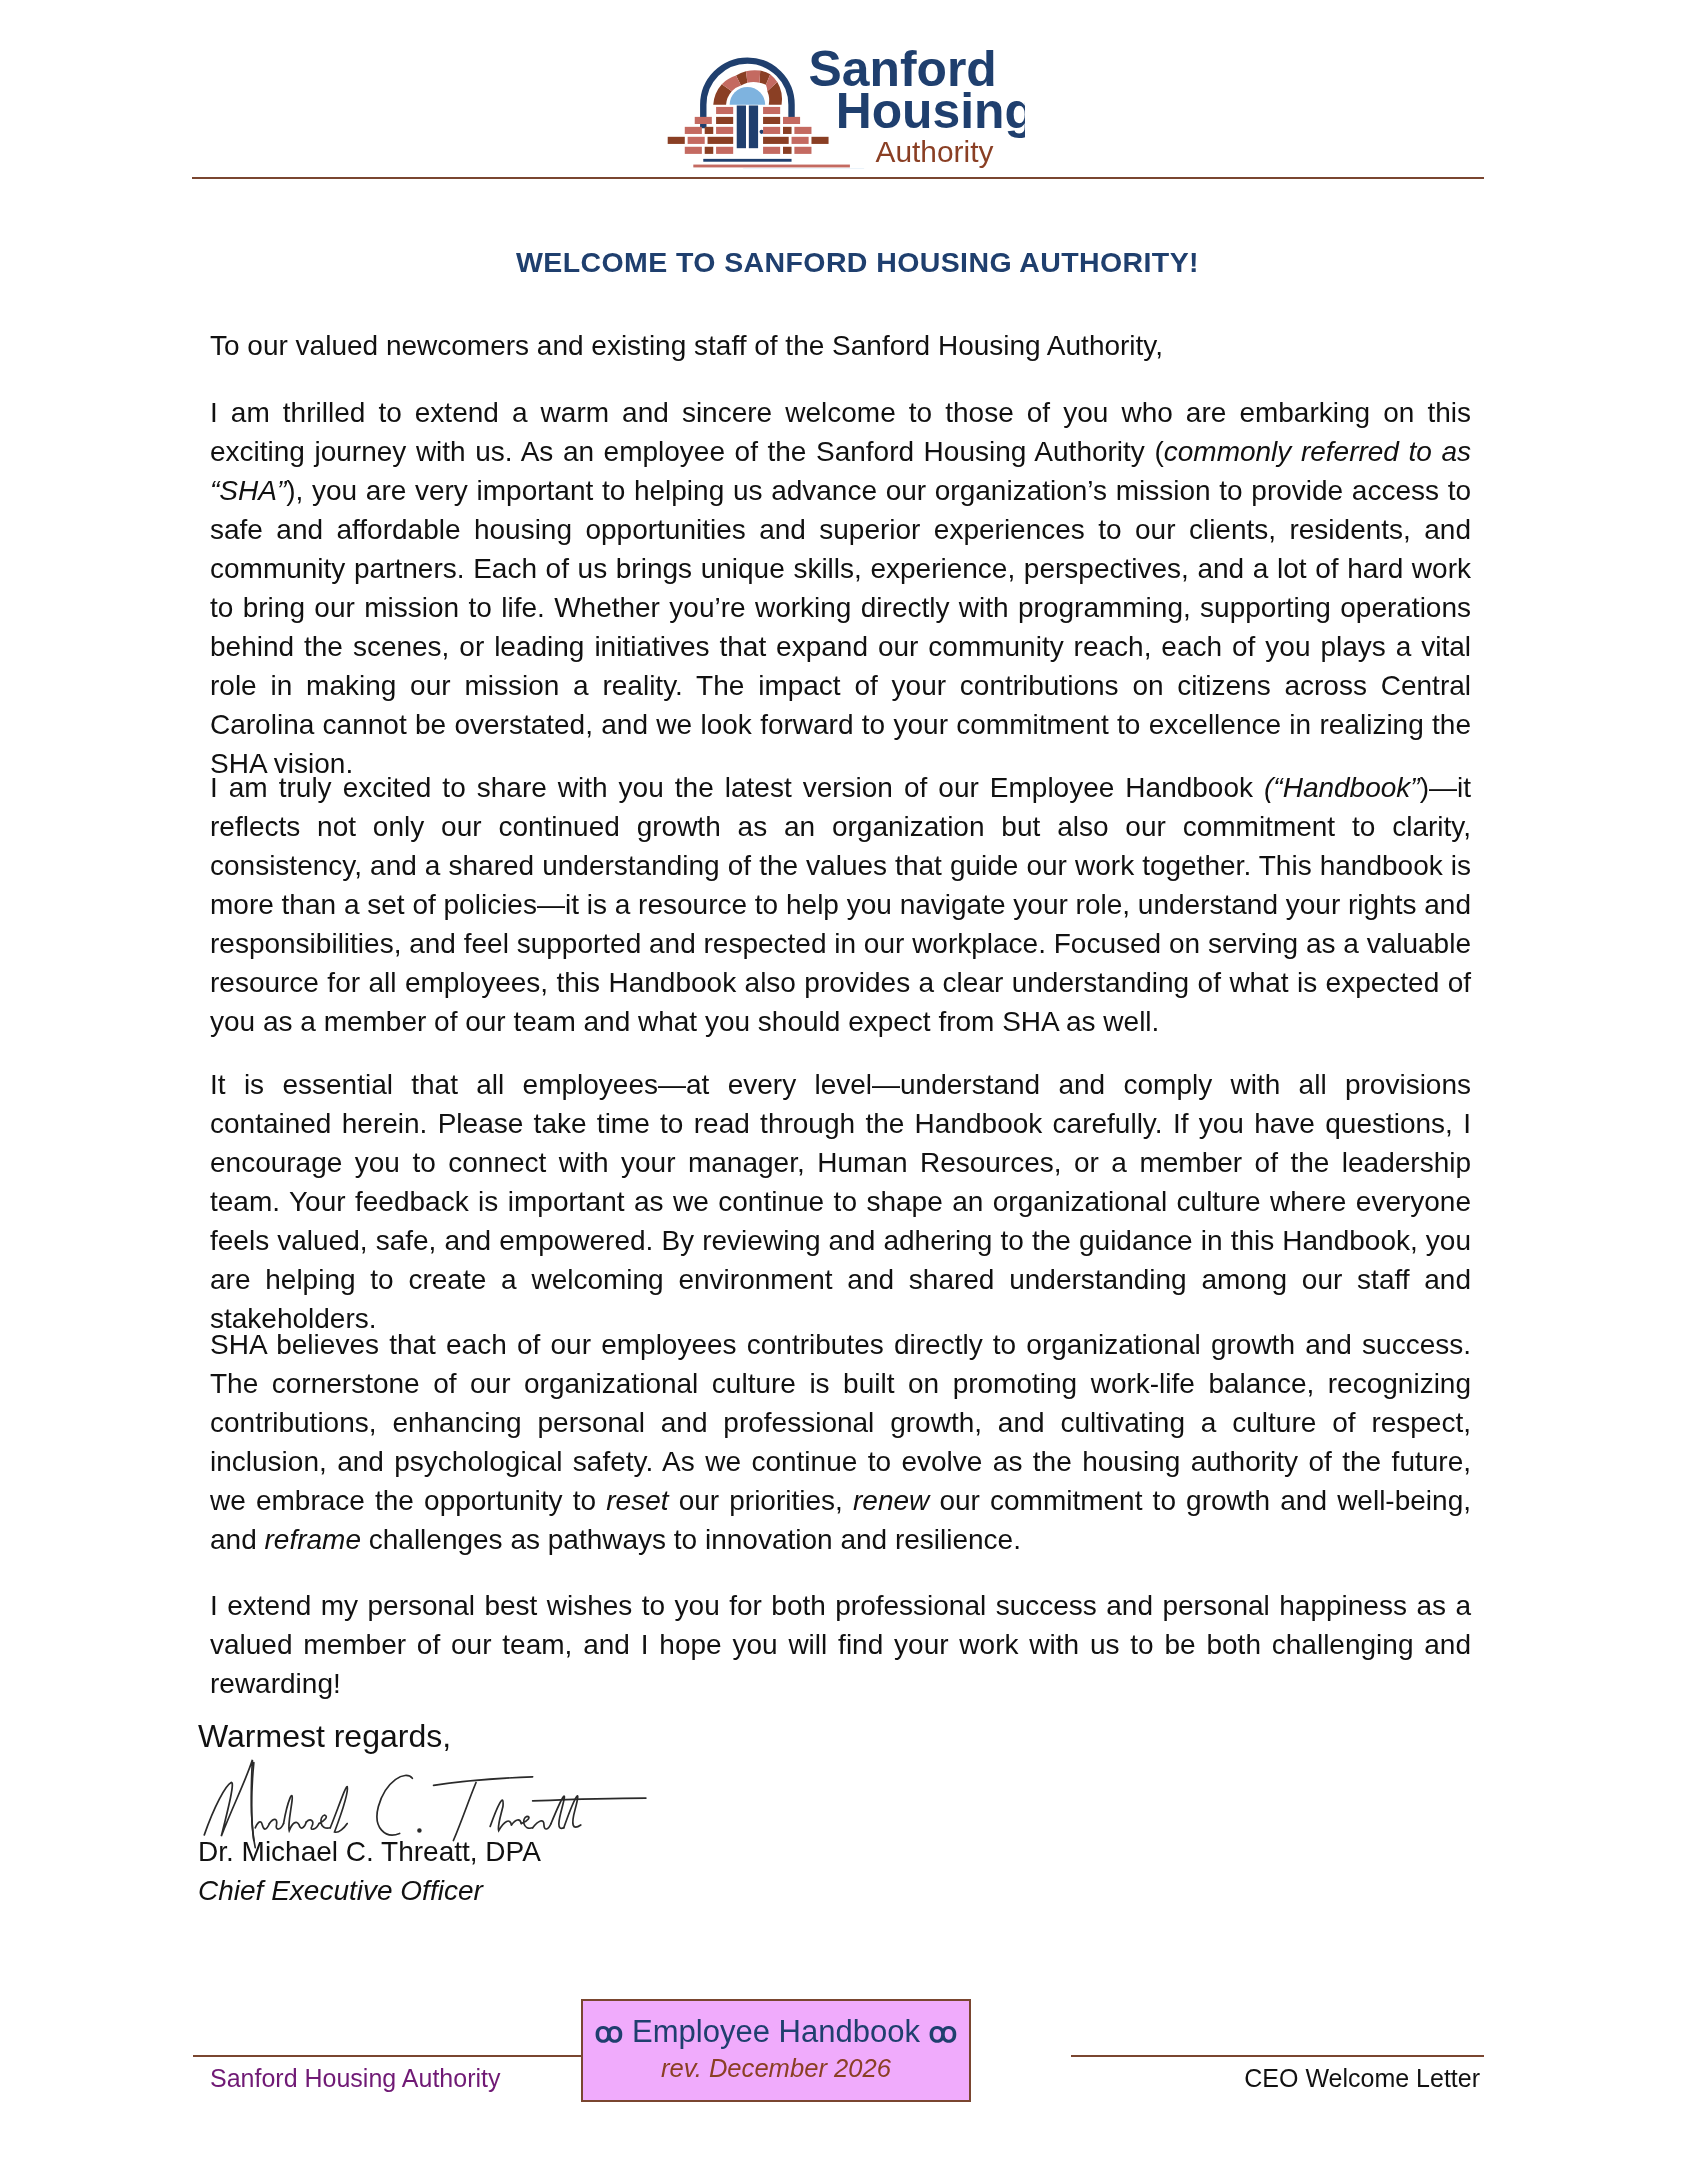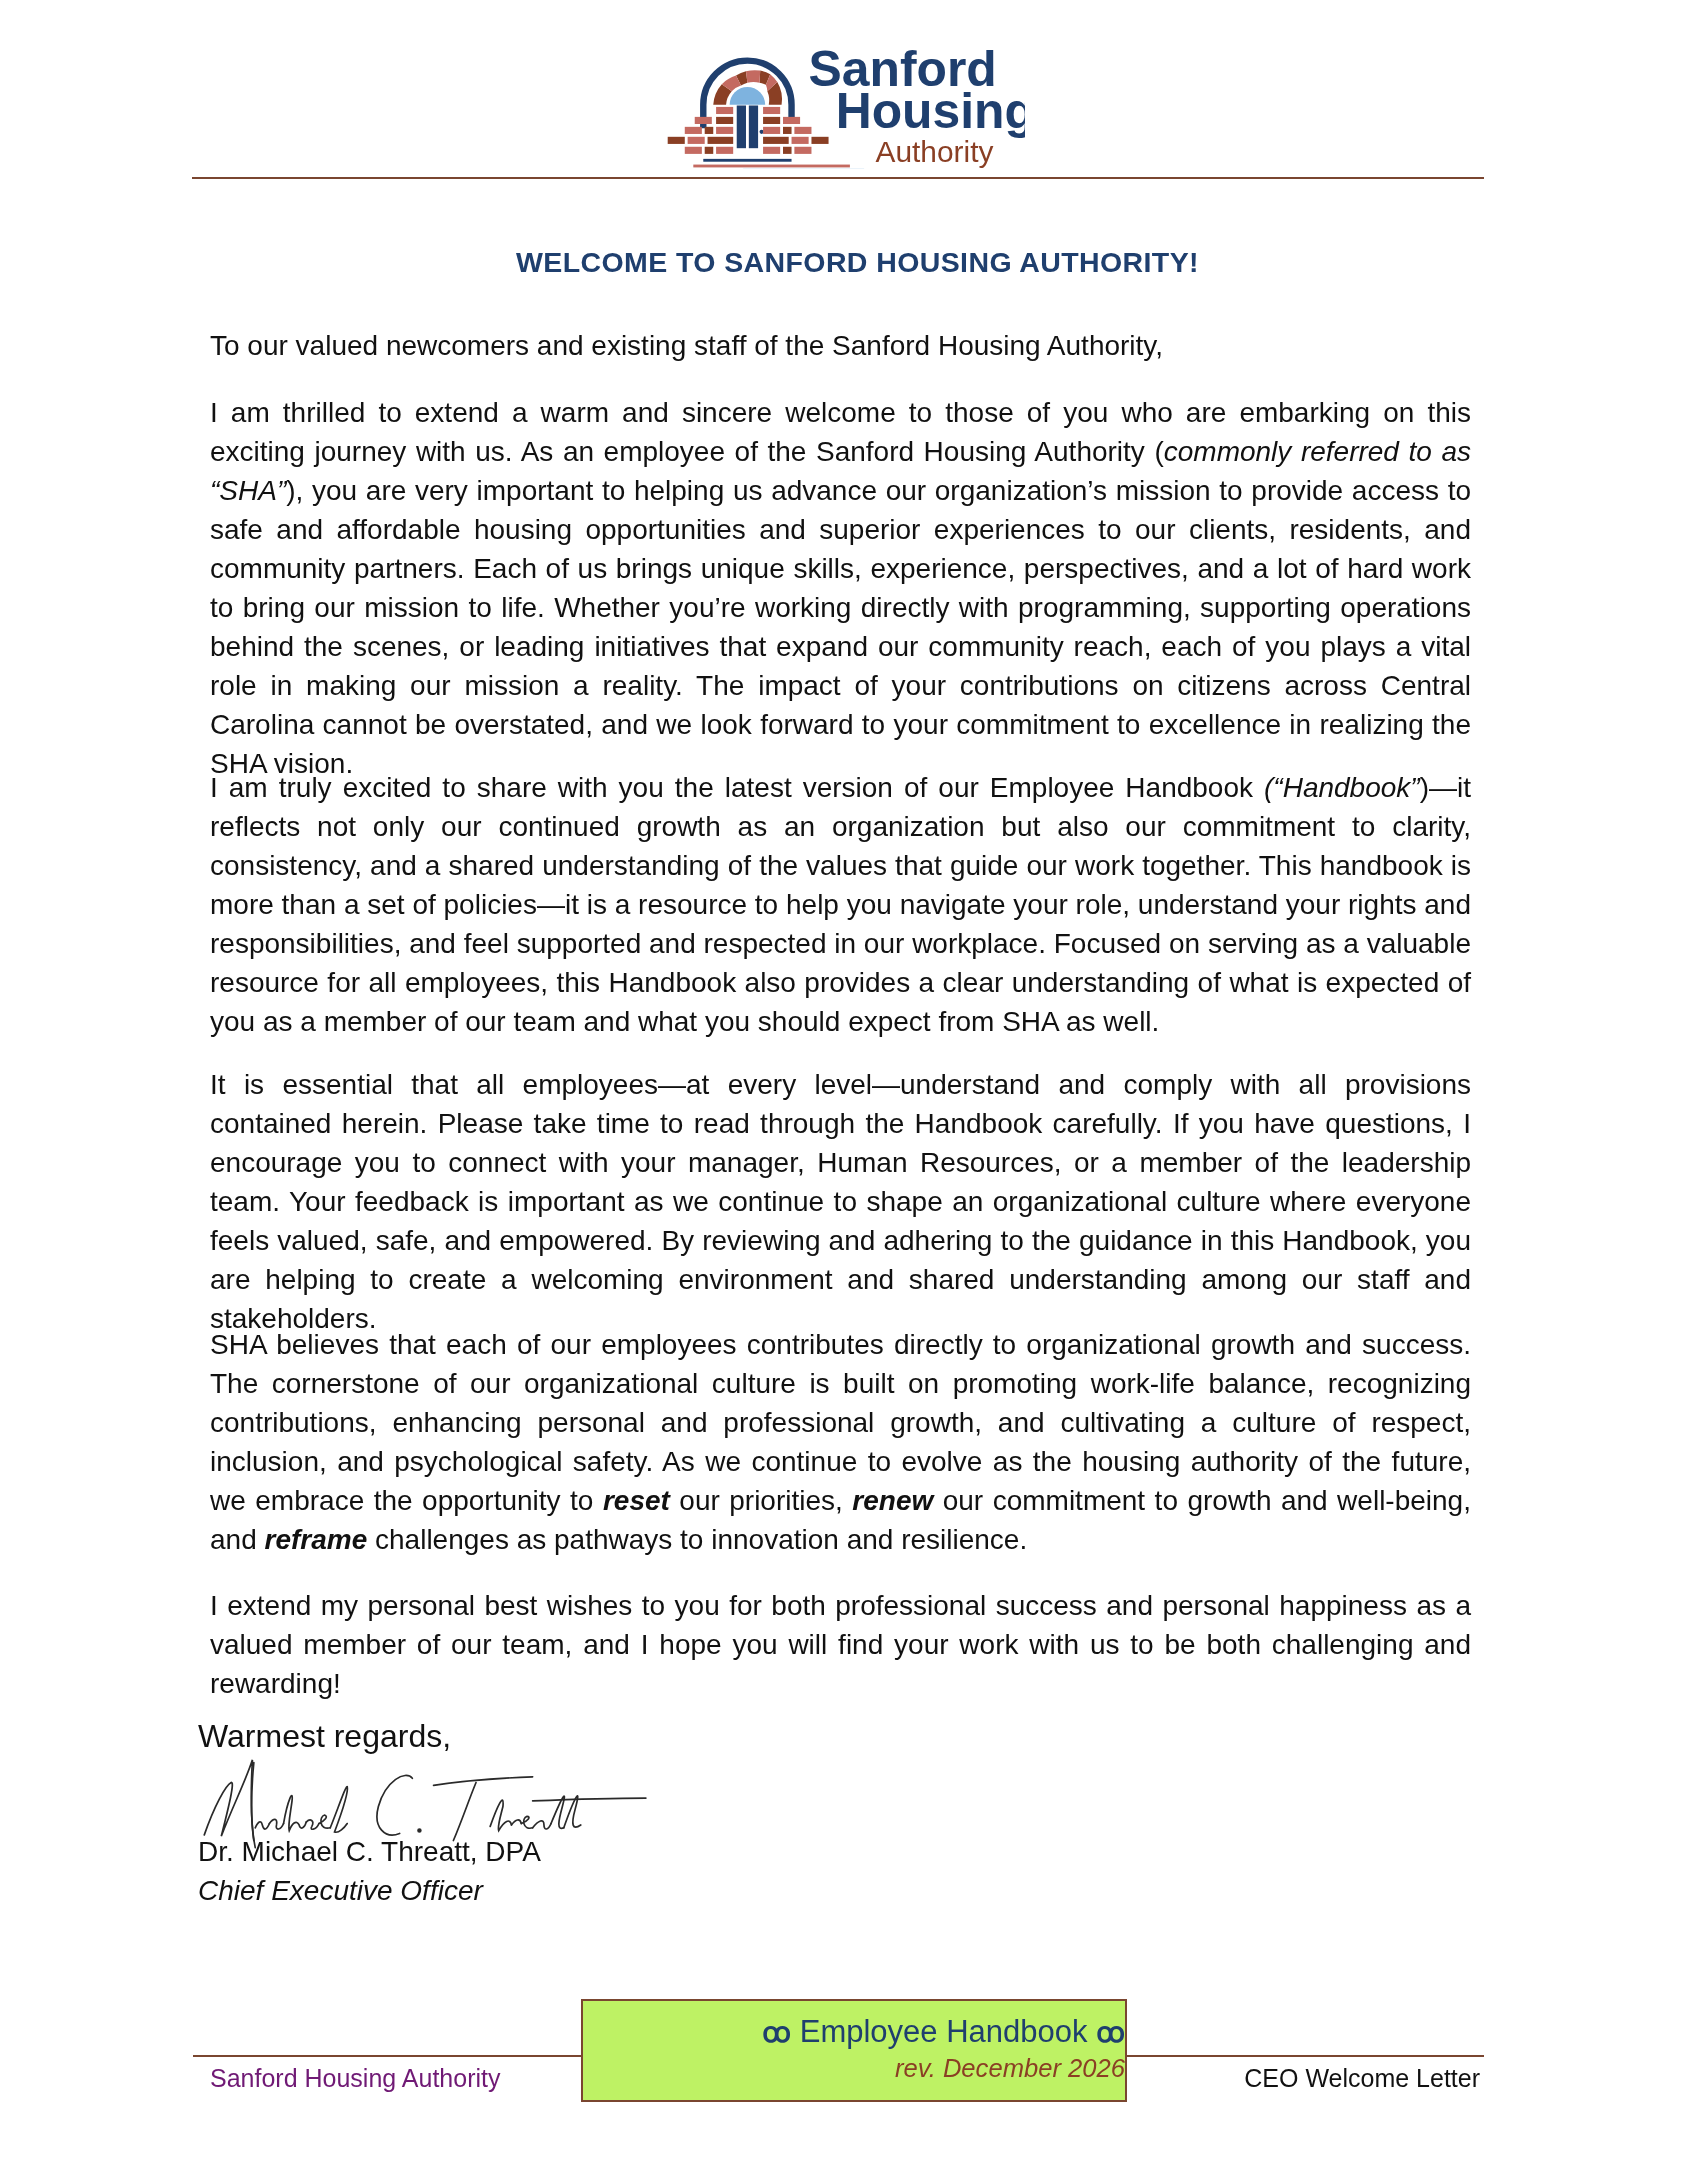"reset" strong em, em strong { font-weight: bold -> normal }
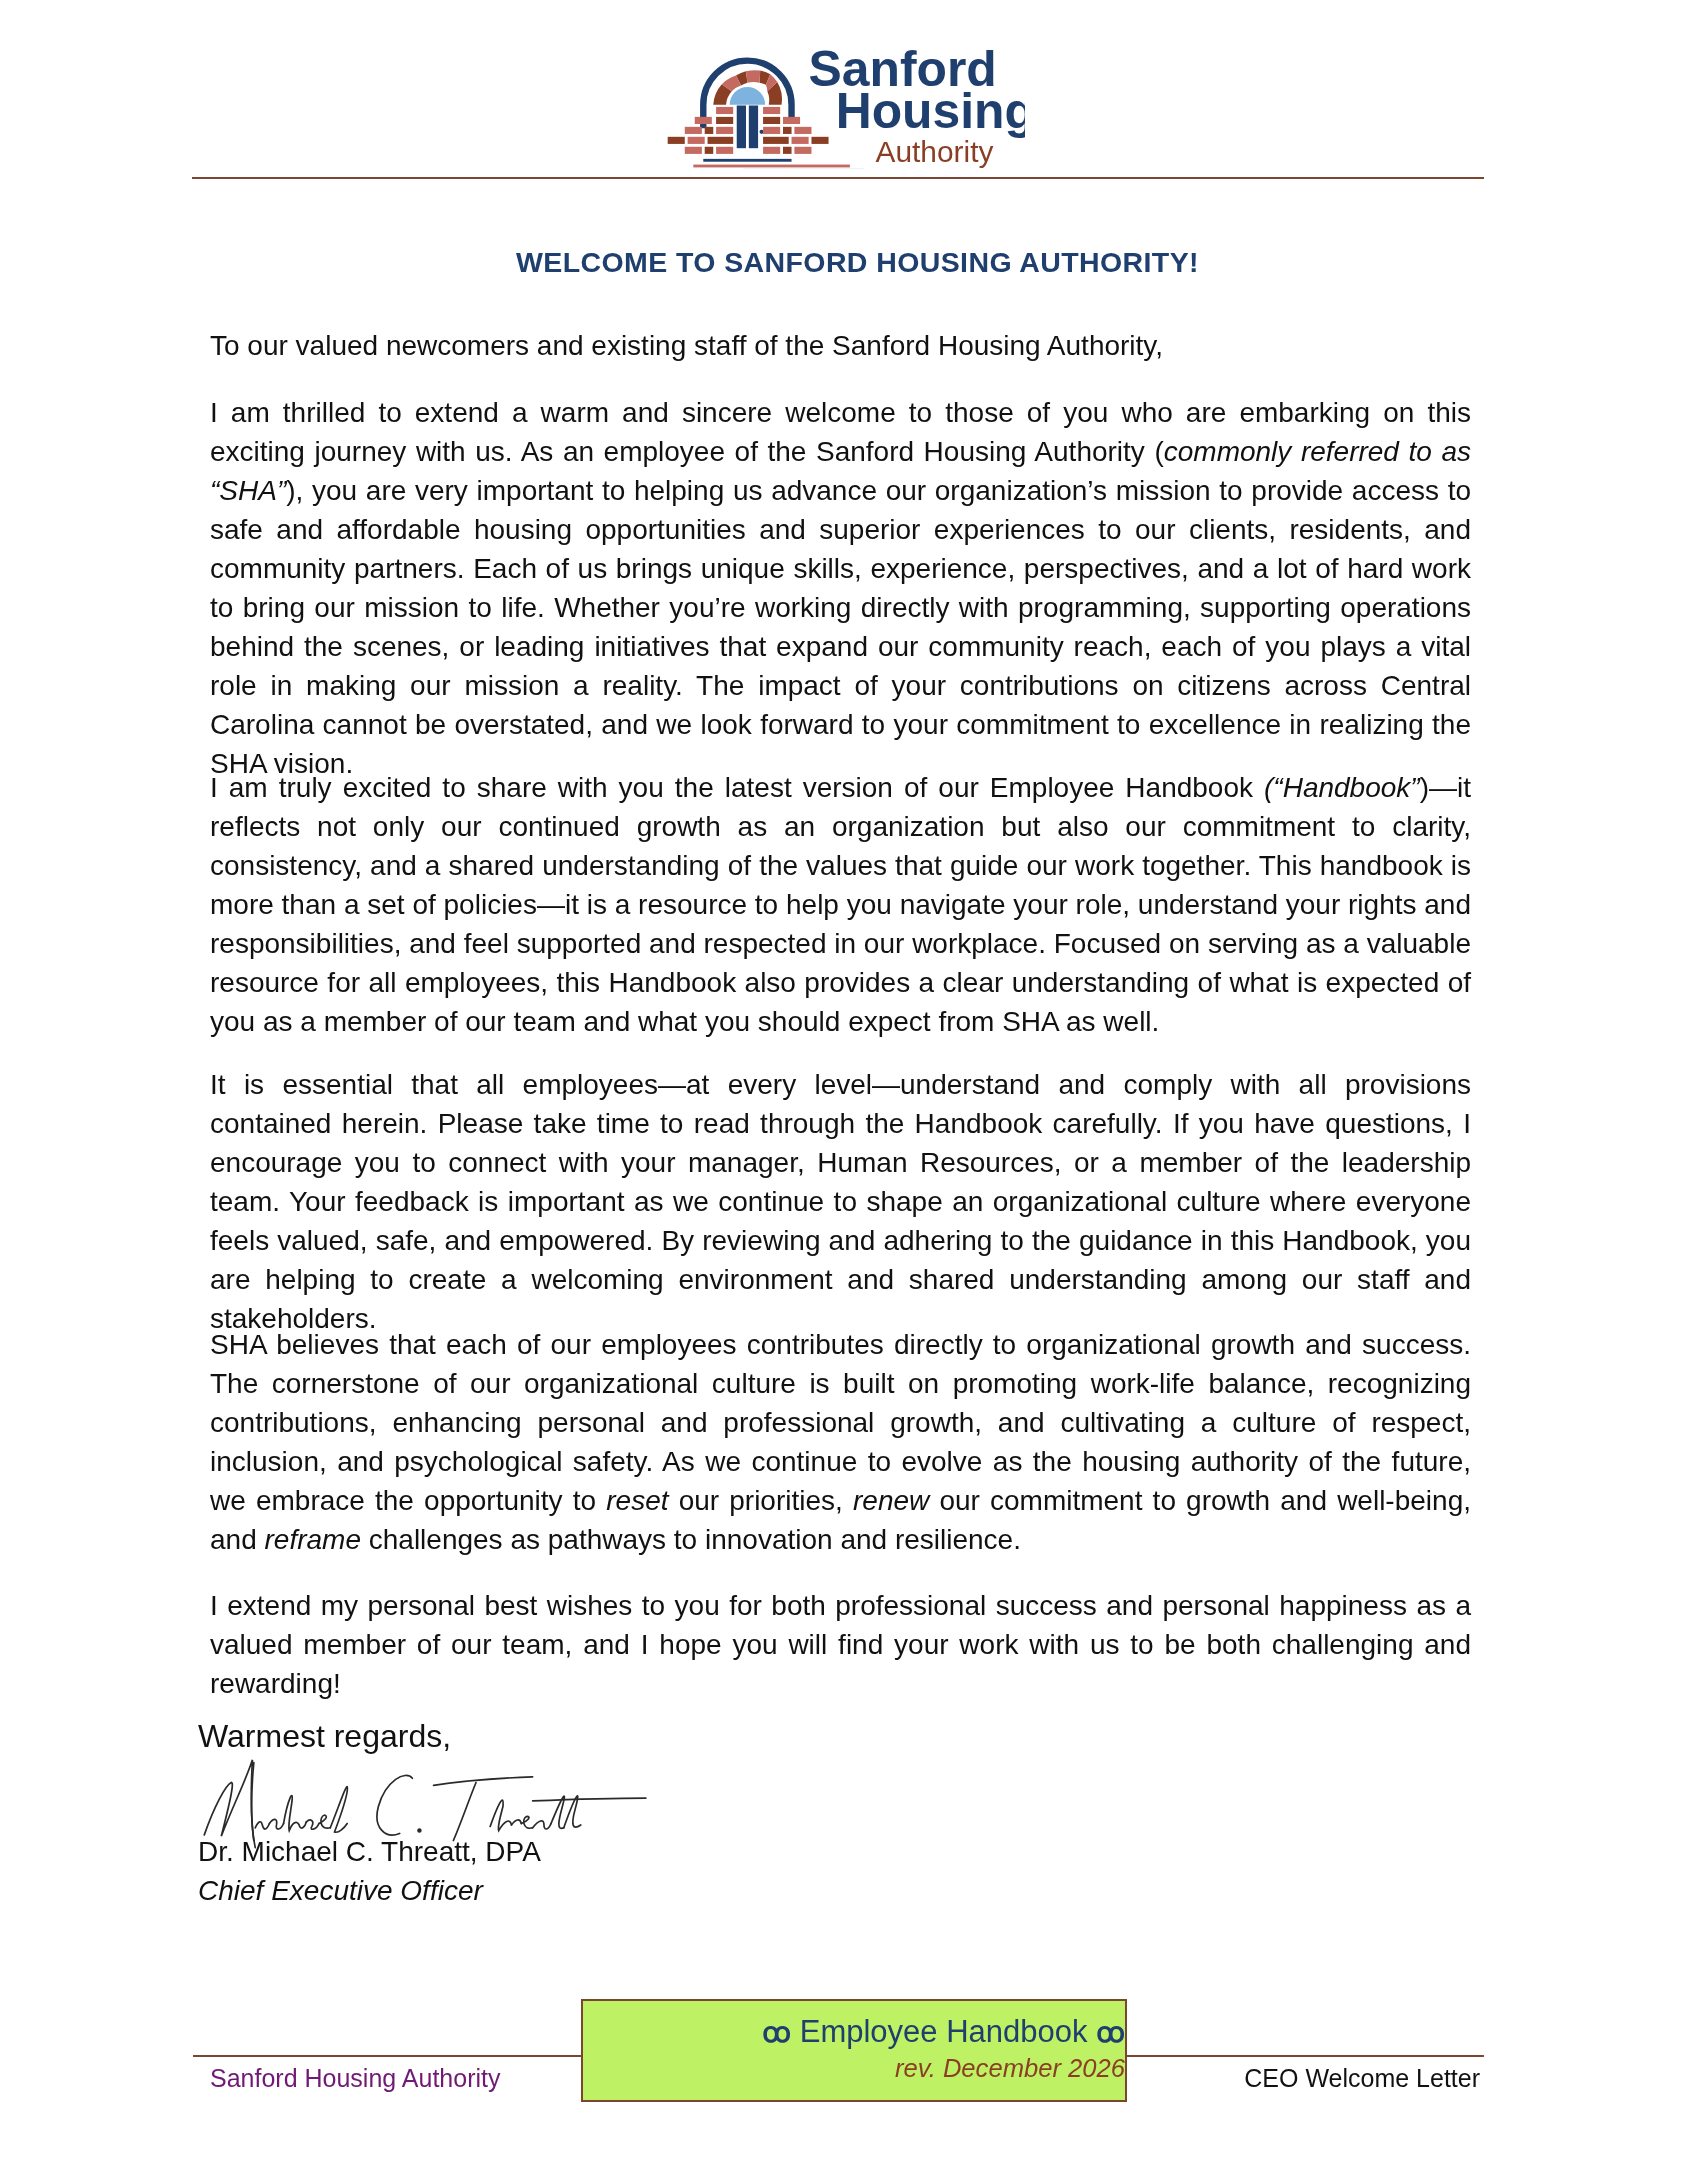"ꝏ Employee Handbook ꝏ" .footer-box { background: #bef264 -> #f0abfc; text-align: right -> center; width: 546px -> 390px }
